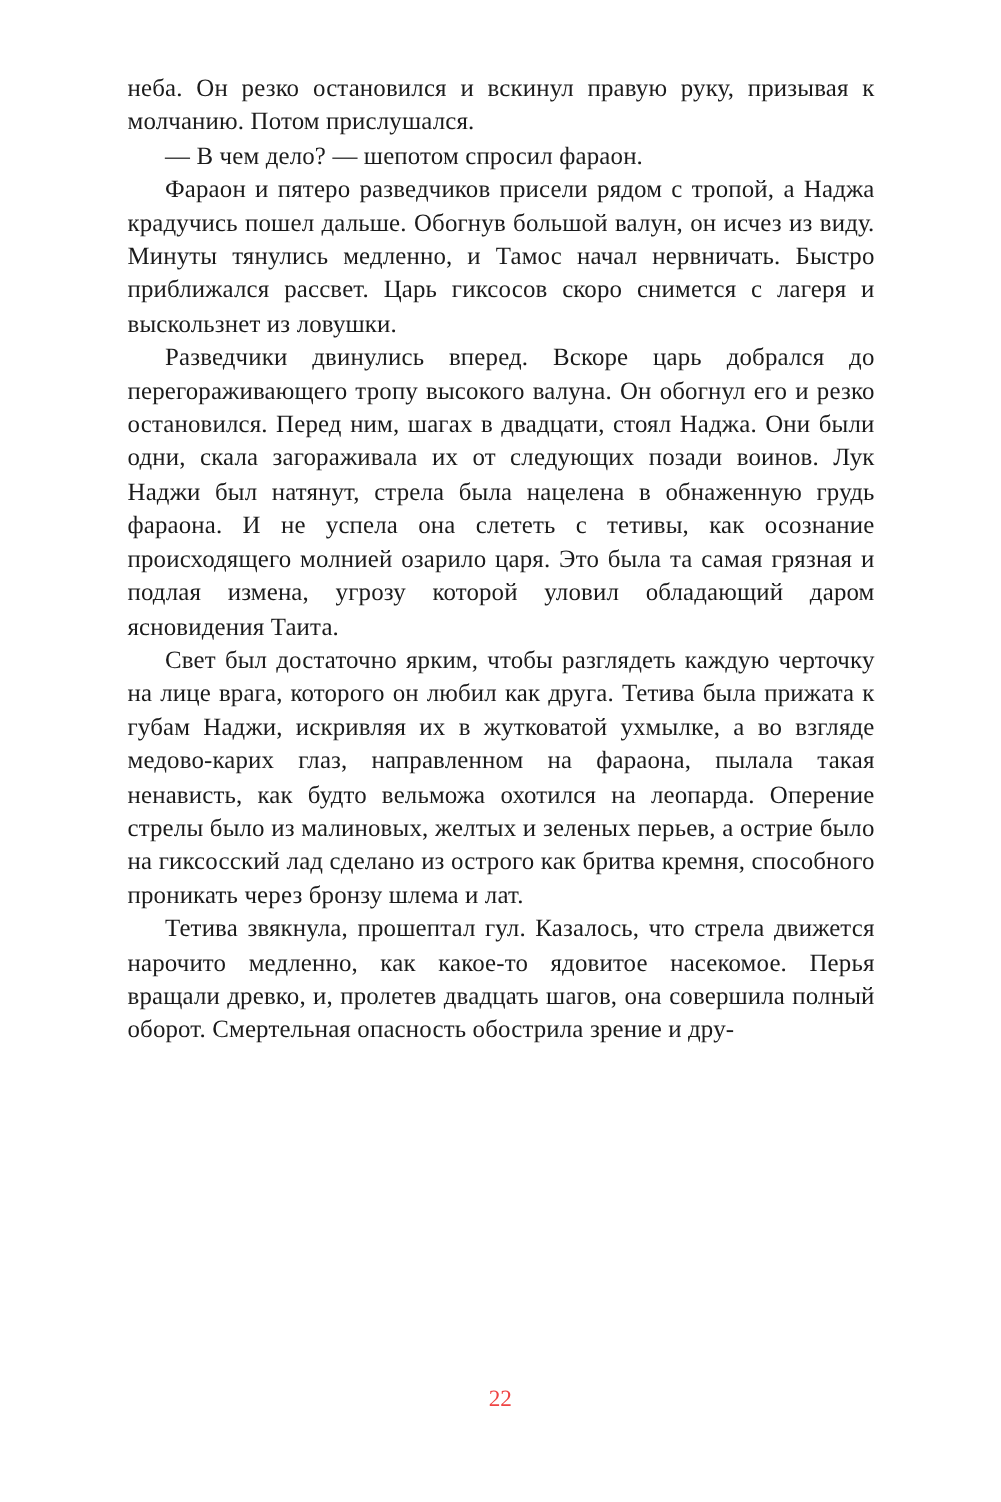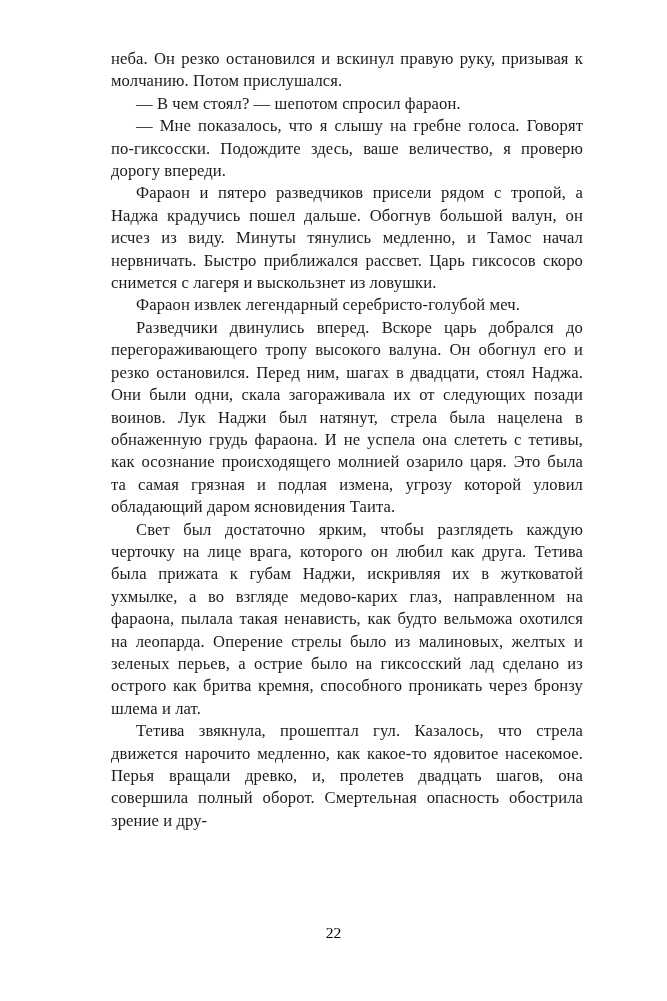"неба. Он резко остановился и" .book-page { padding: 48px 84px 0 111px -> 48px 84px 0 85px }
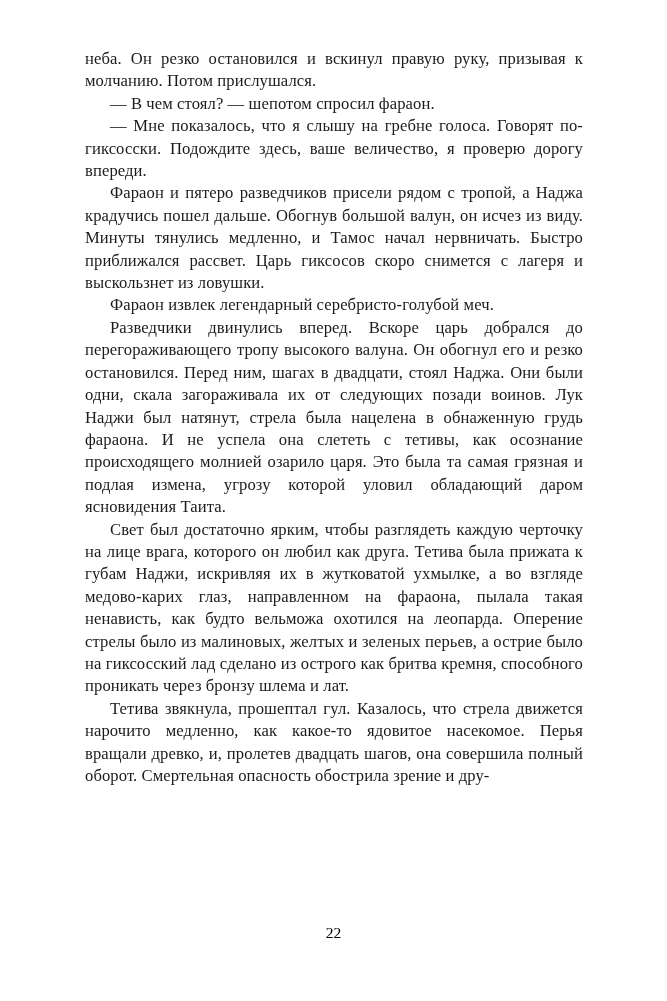"— В чем стоял? —" p.para { text: стоял -> дело }
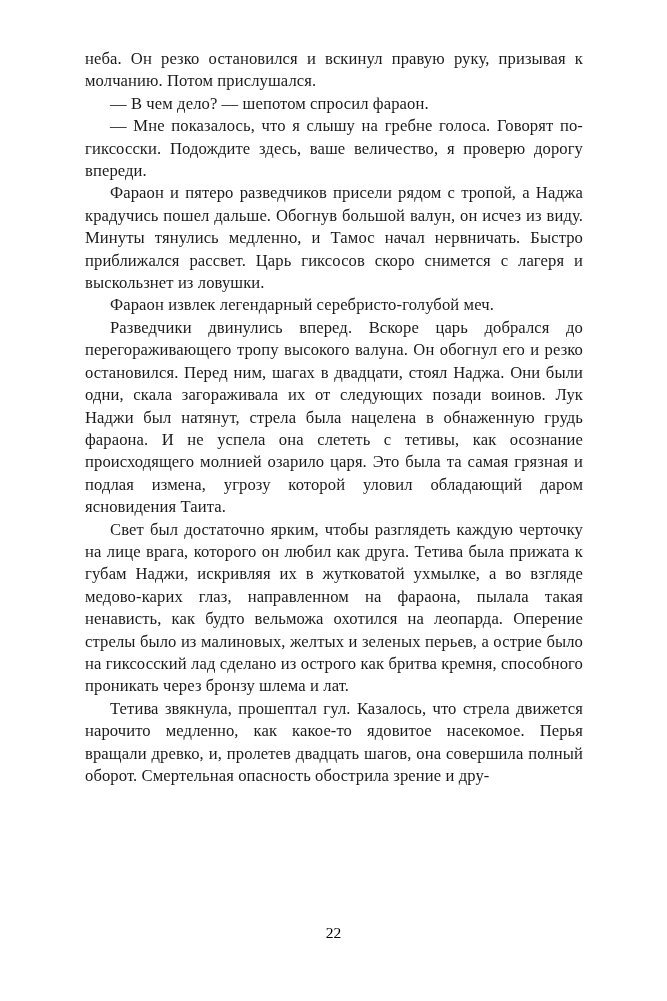"— Мне показалось, что я" p.para { html: <p>— Мне показалось, что я слышу на гребне голоса. Говорят по-гиксосски. Подождите здесь, ваше величество, я проверю дорогу впереди.</p> -> none }
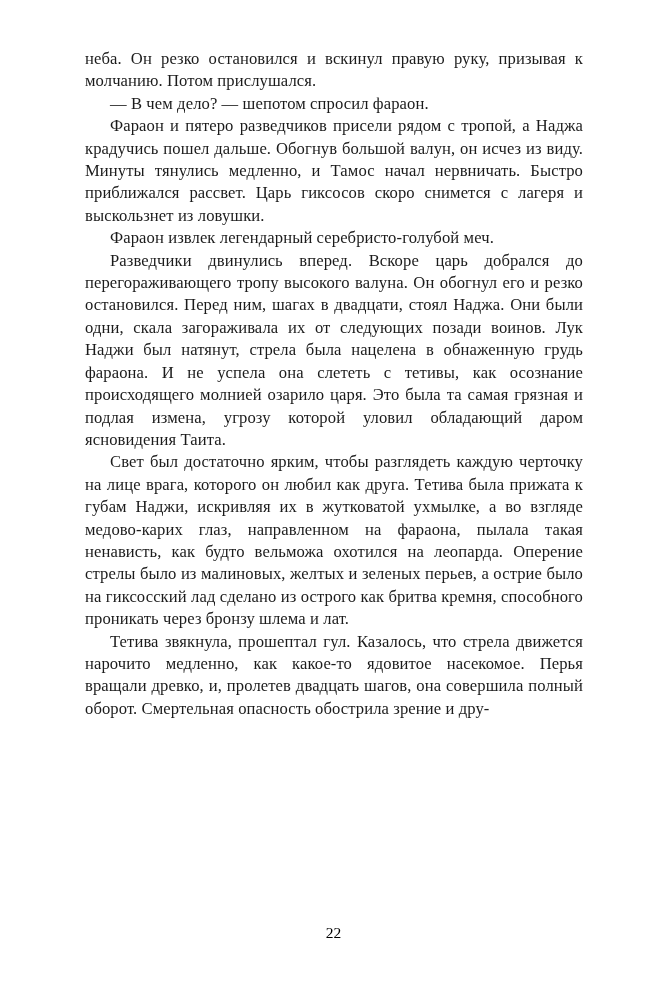"Фараон извлек легендарный" p.para { html: <p>Фараон извлек легендарный серебристо-голубой меч.</p> -> none }
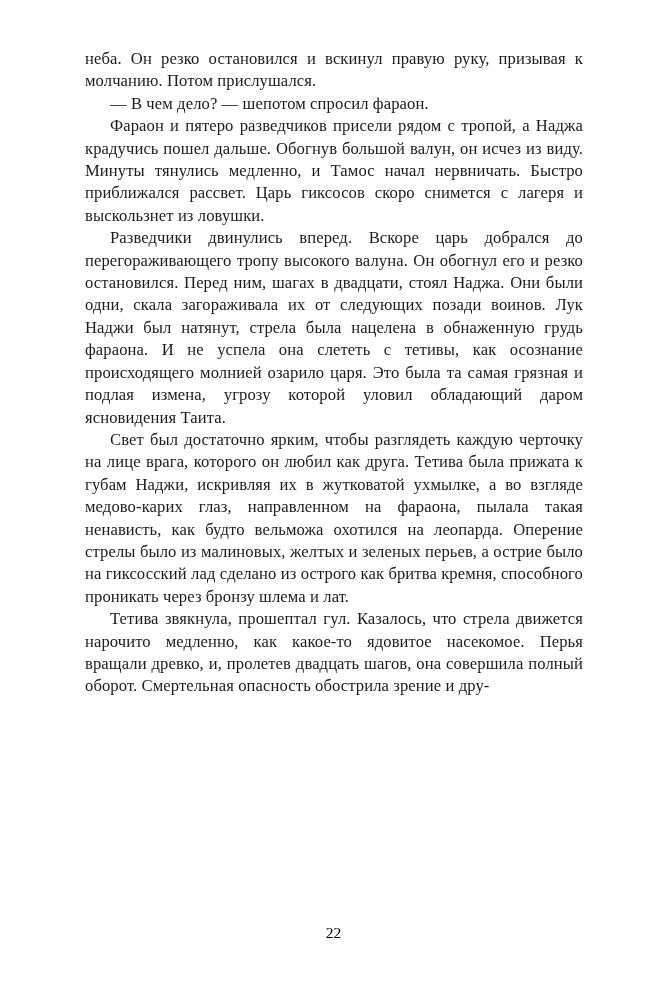"22" .page-number { color: #000000 -> #ef4444 }
